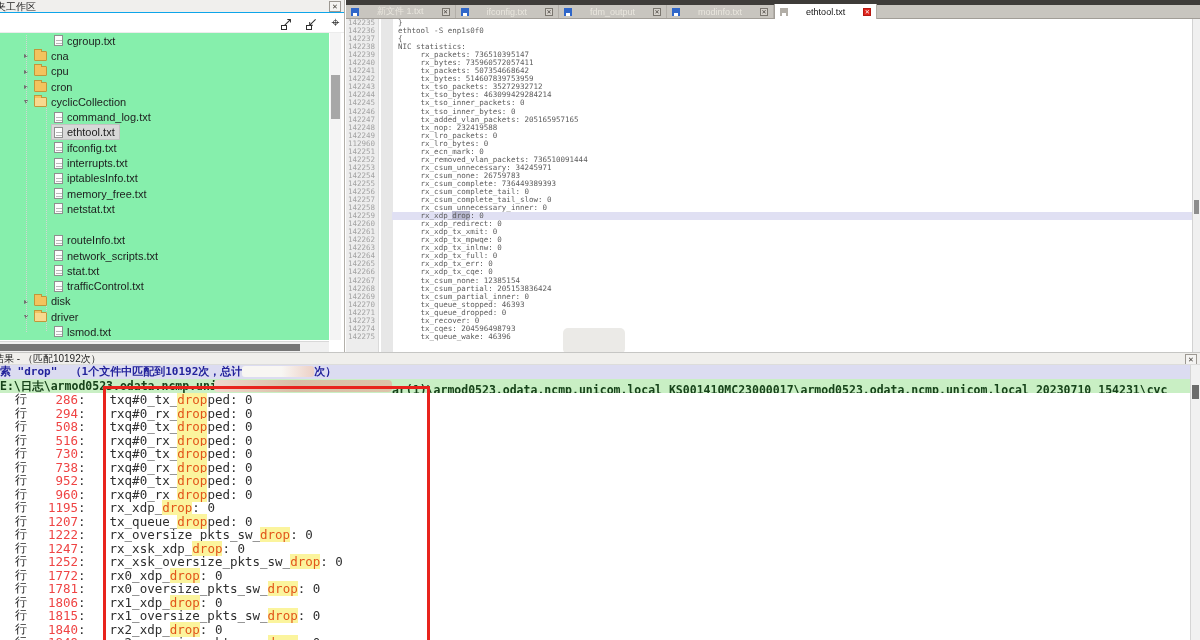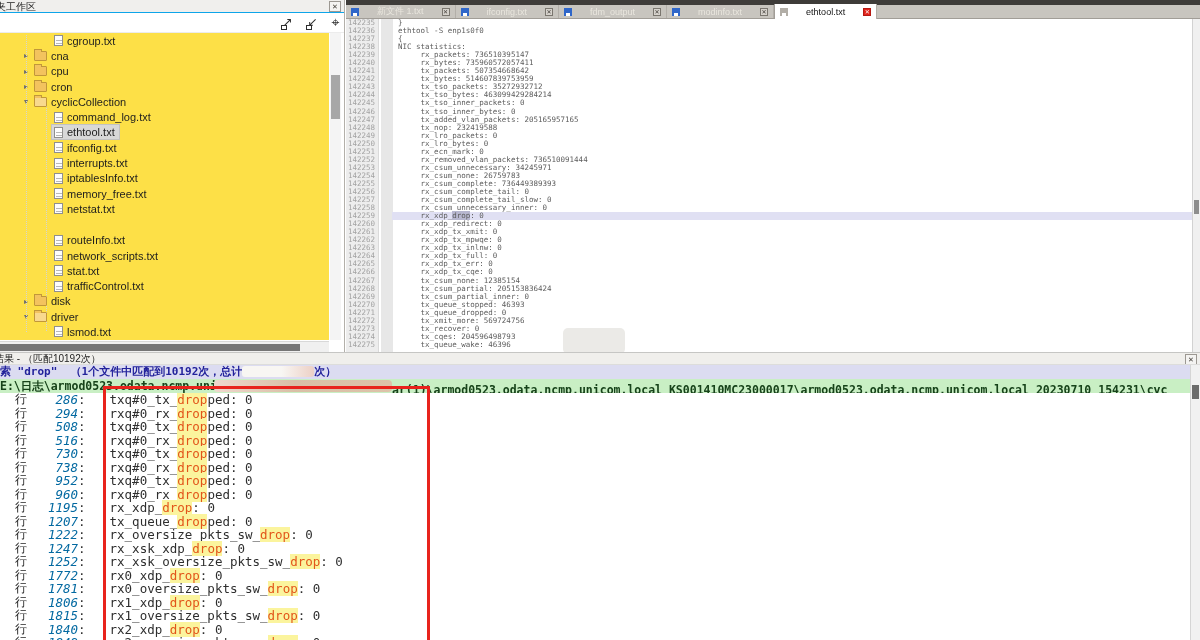"cgroup.txt" .tree { background: #fde047 -> #86efac }
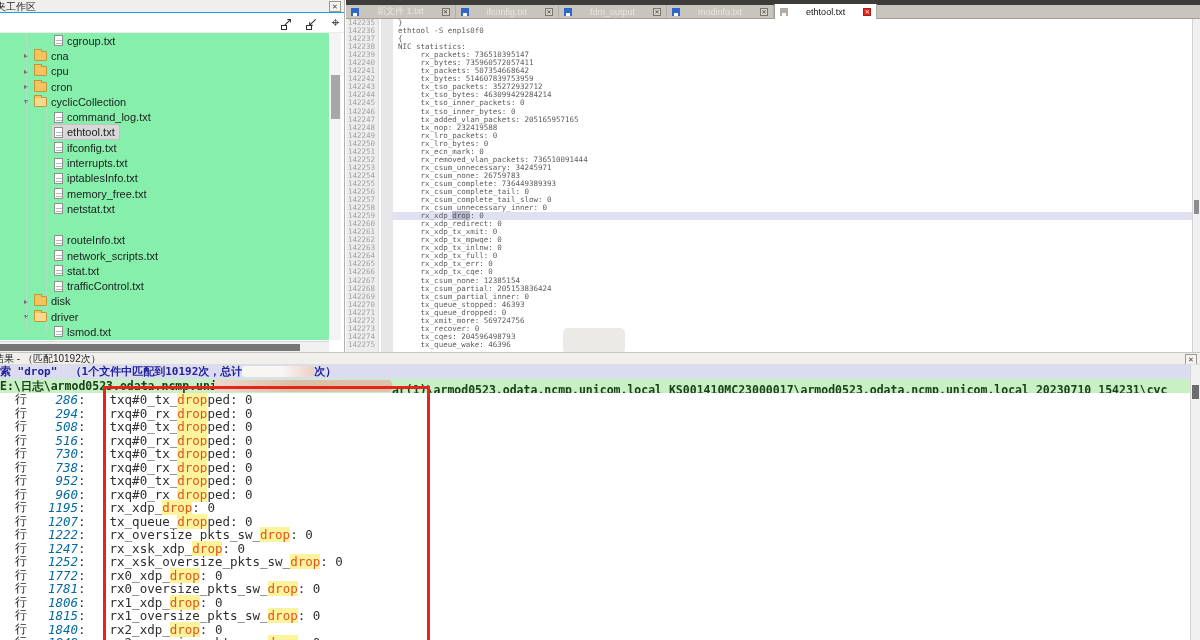"142250" span.lnum { text: 142250 -> 112960 }
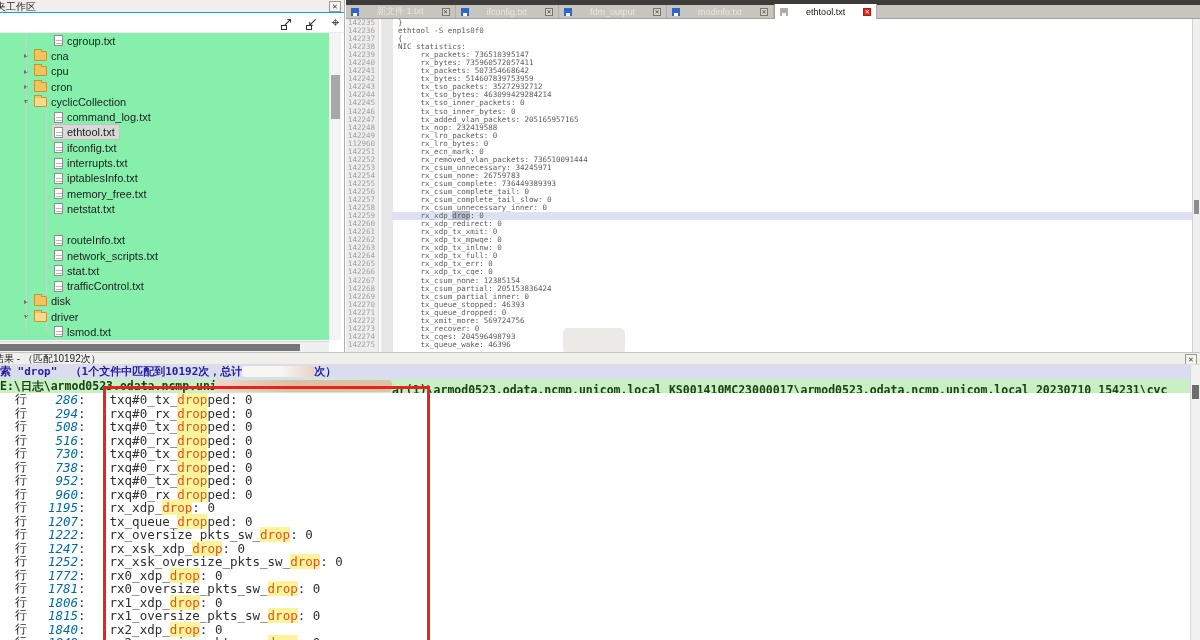"142272" div.eline { html: <div><span>142272</span><span></span><span> tx_xmit_more: 569724756</span></div> -> none }
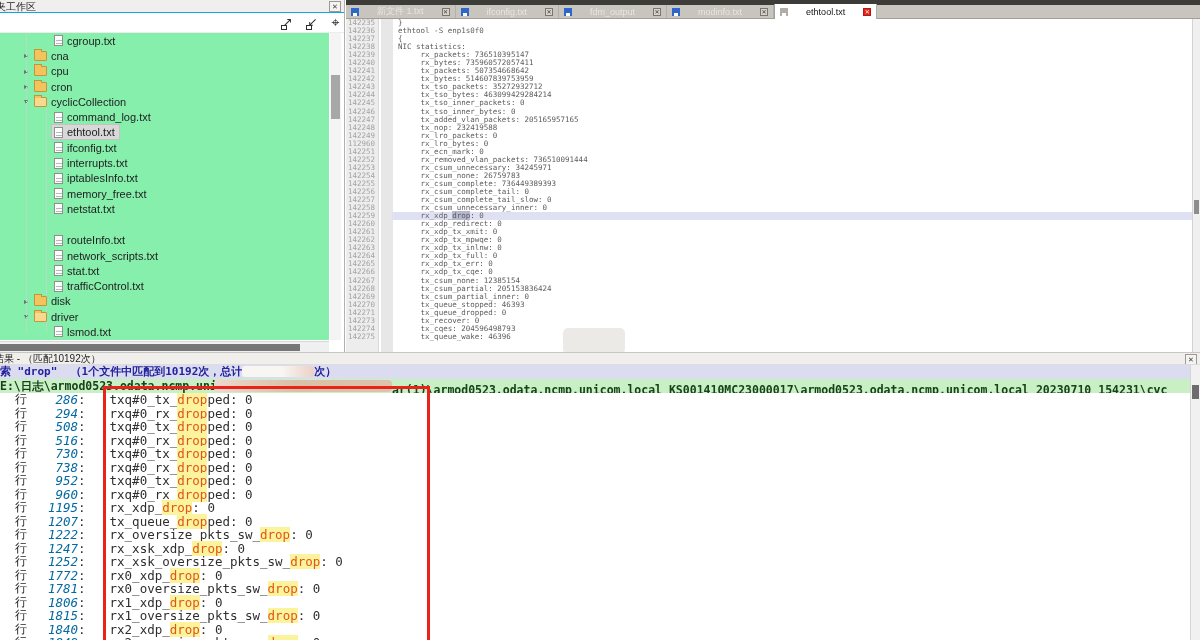"286" .r-num { color: #0369a1 -> #ef4444; font-style: italic -> none }
